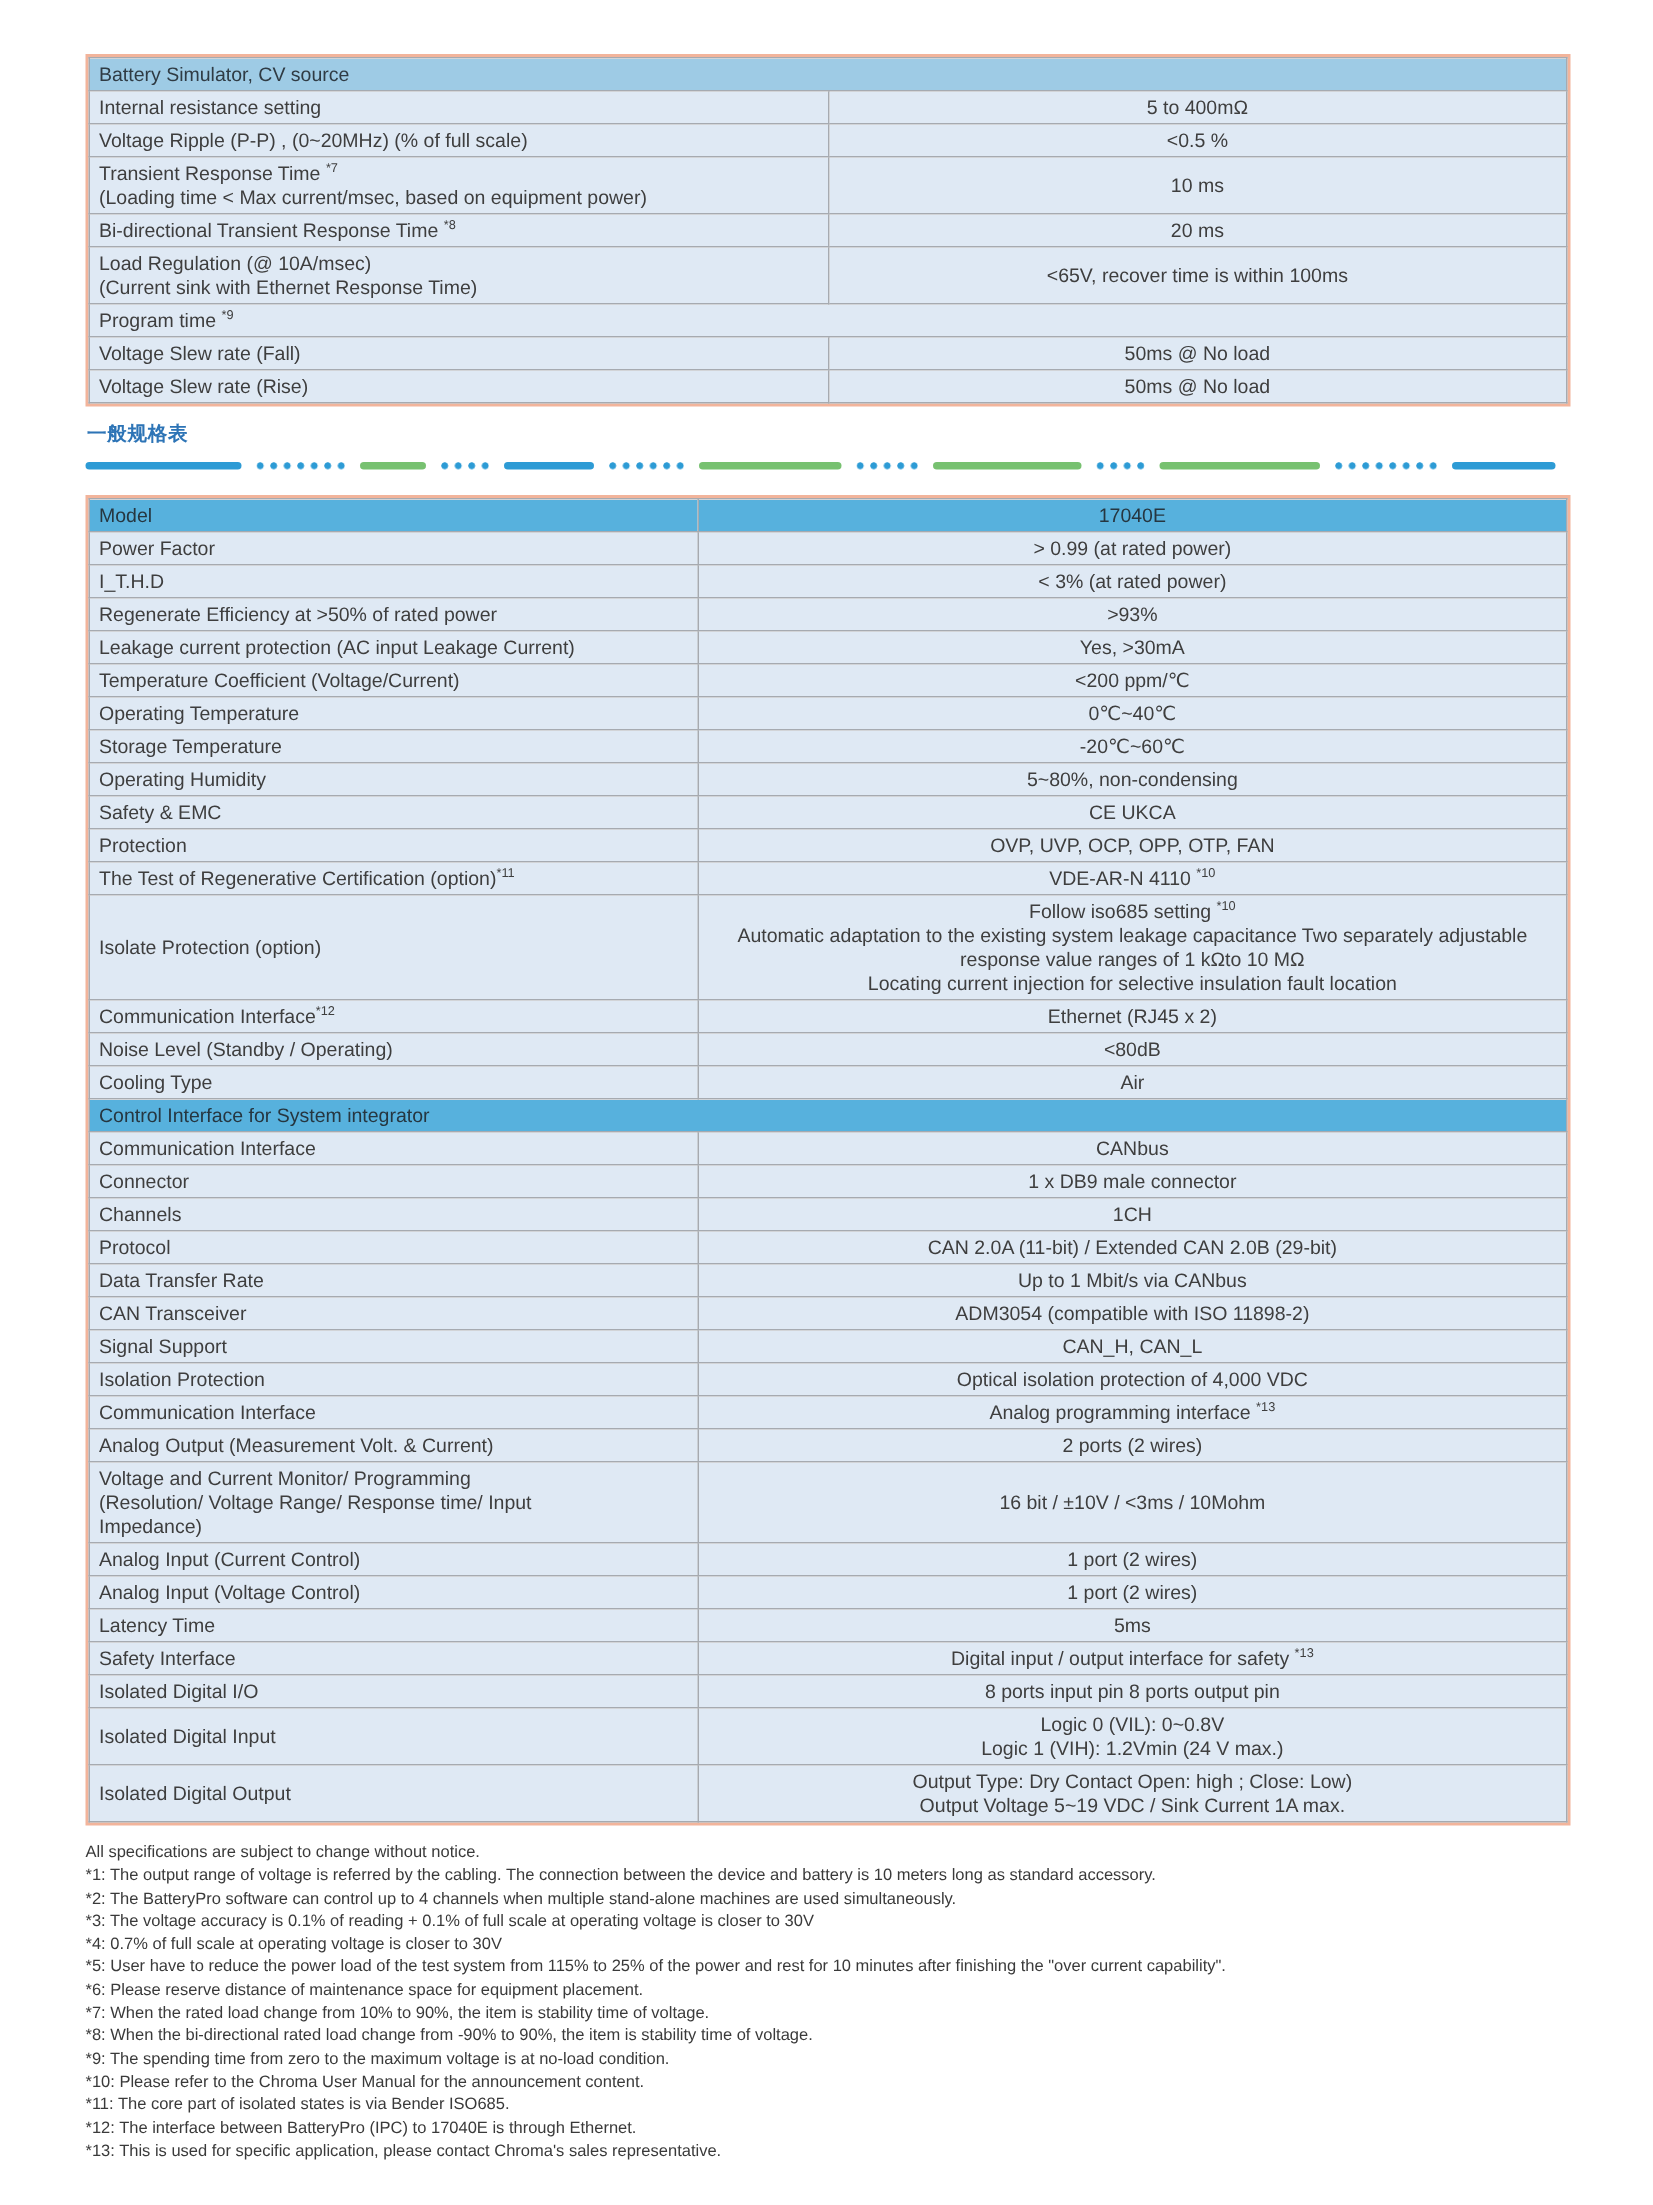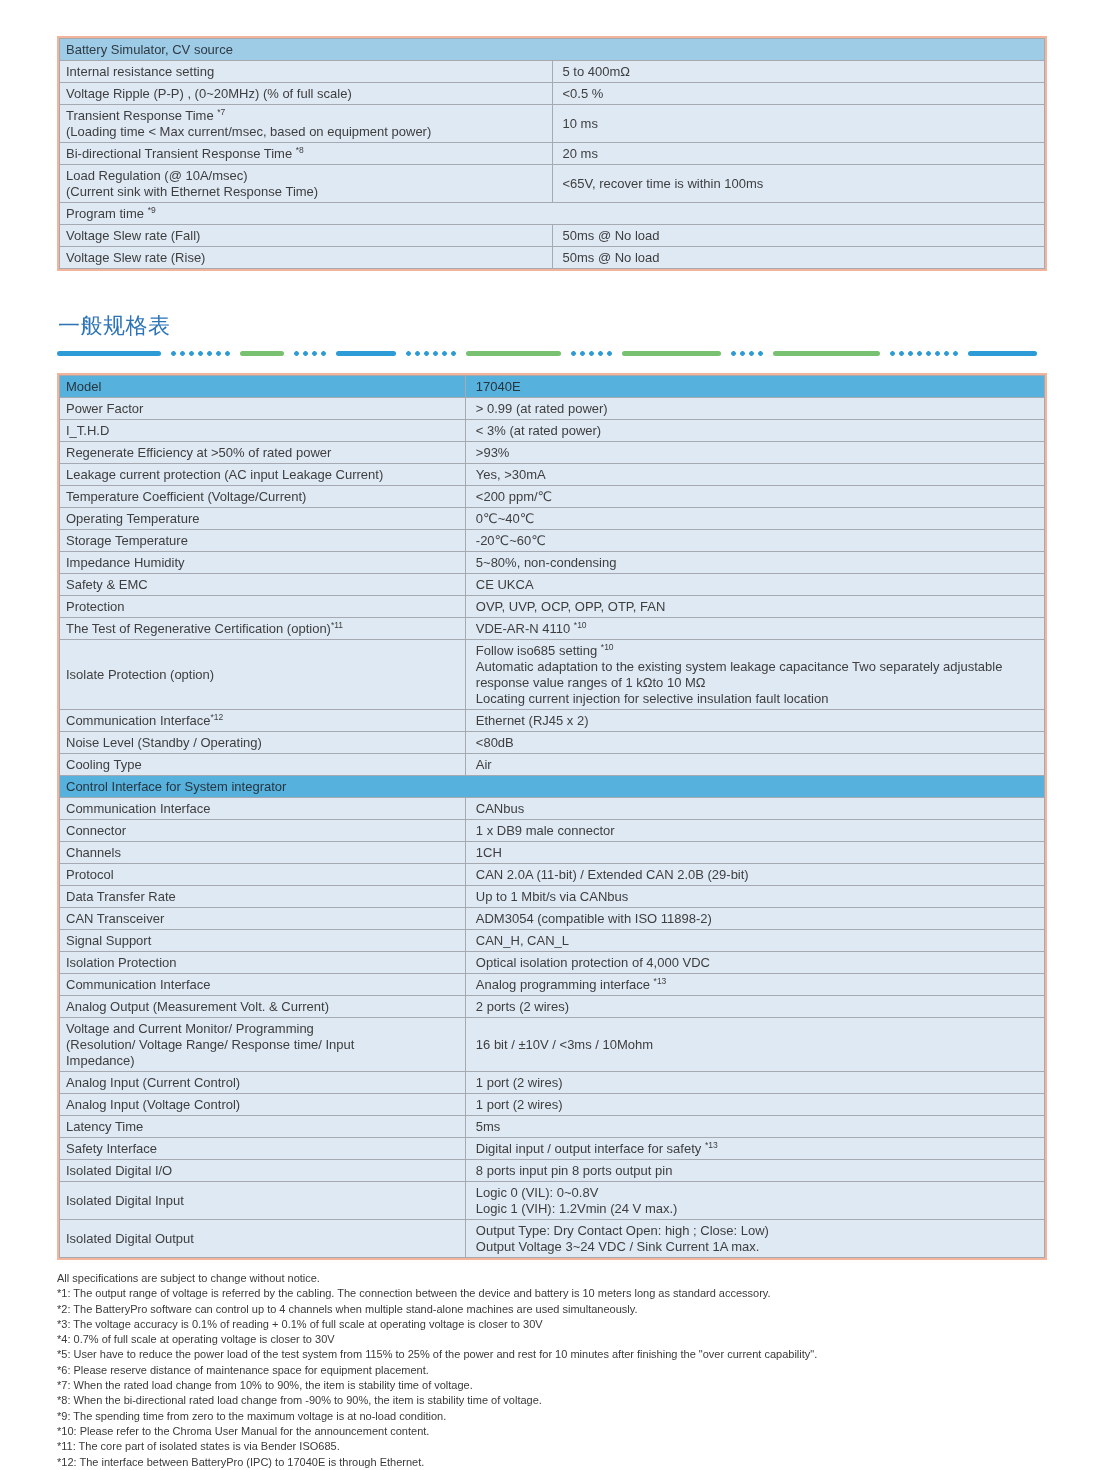"5 to 400mΩ" td.val { text-align: left -> center }
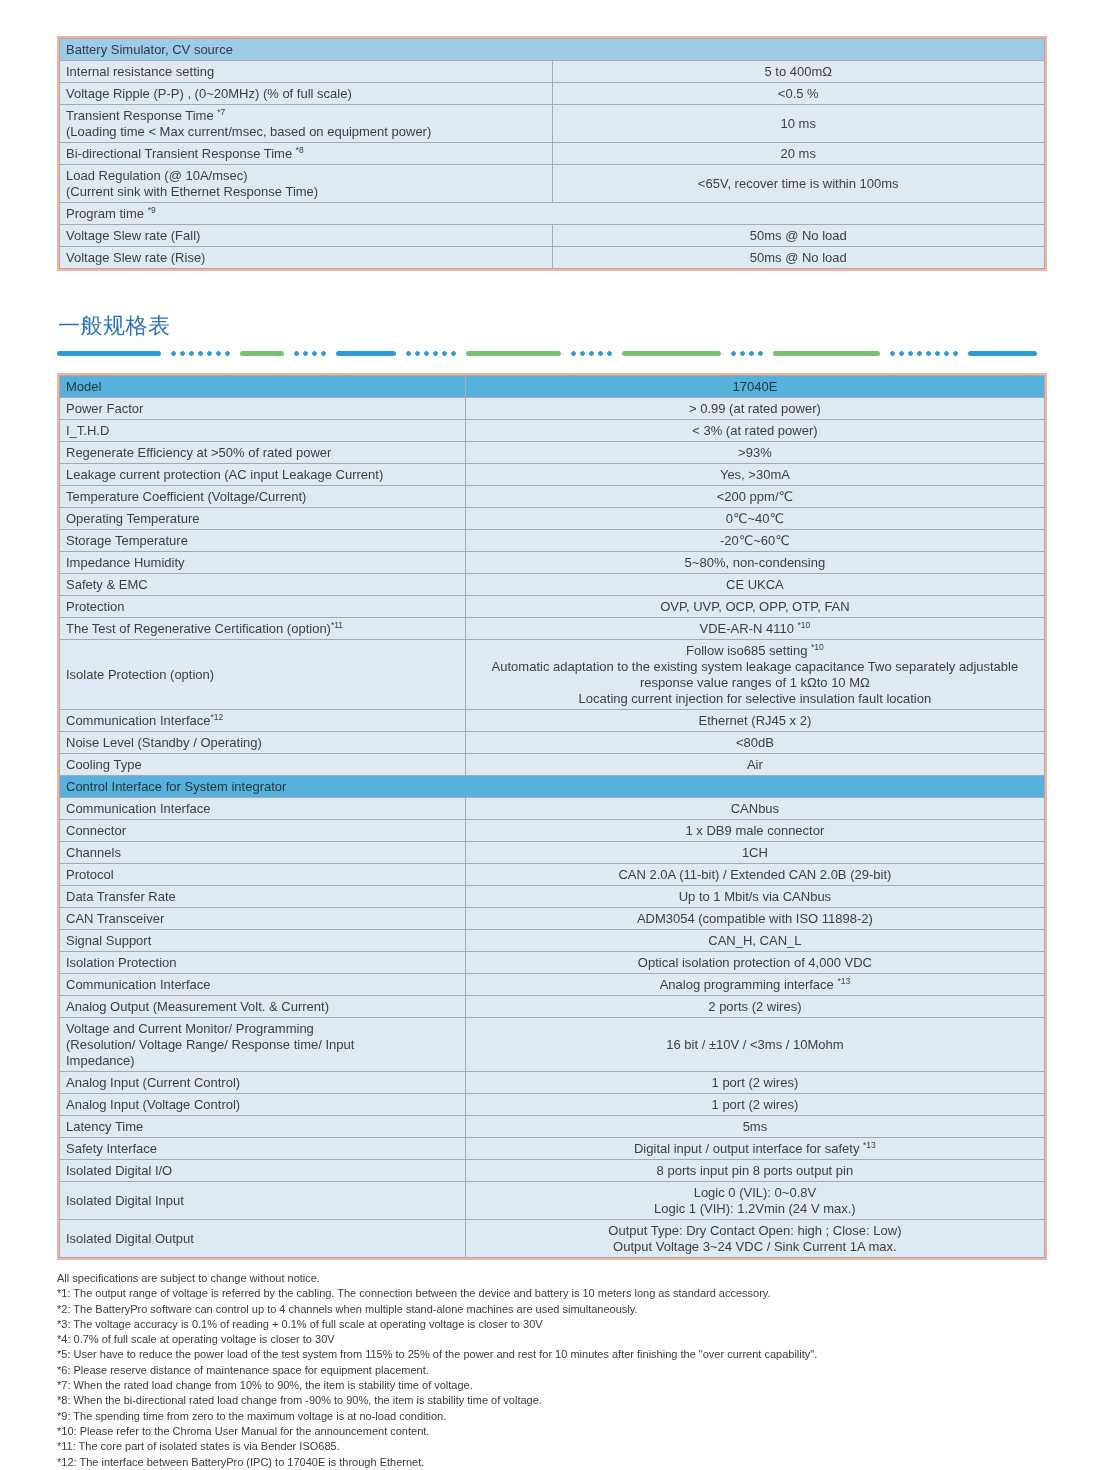"一般规格表" h2.sec-title { font-size: 22px -> 13px; font-weight: normal -> bold; margin: 40px 0 9px 1px -> 9px 0 9px 1px }
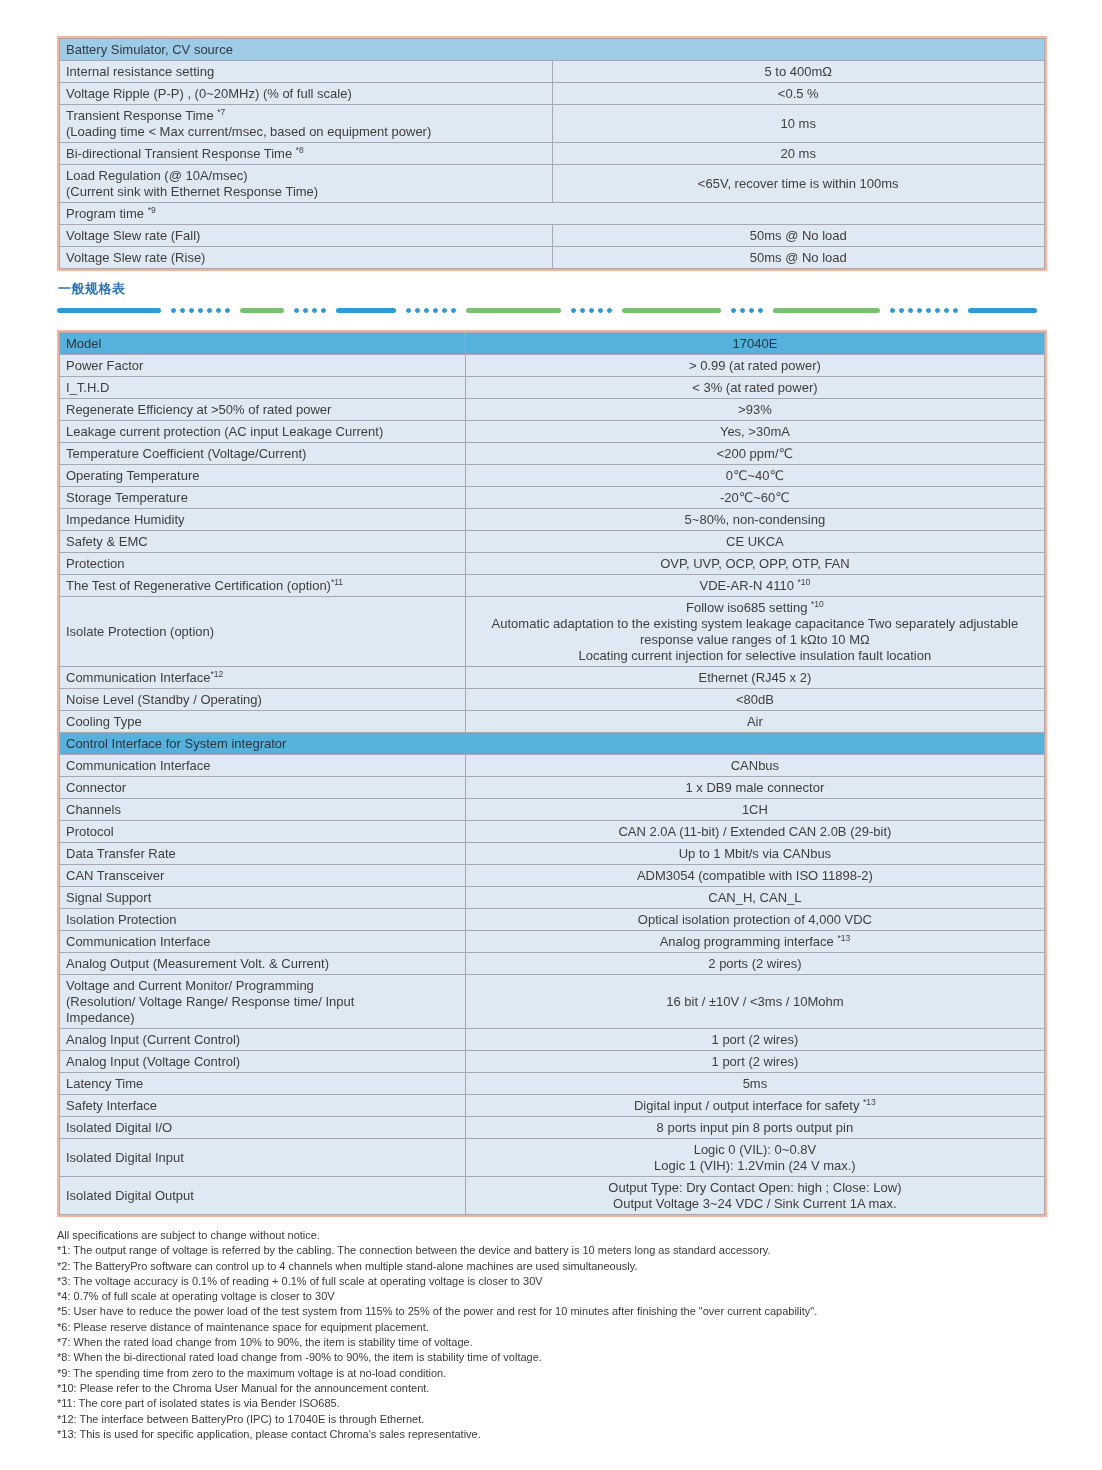"Impedance Humidity" span { text: Impedance -> Operating }
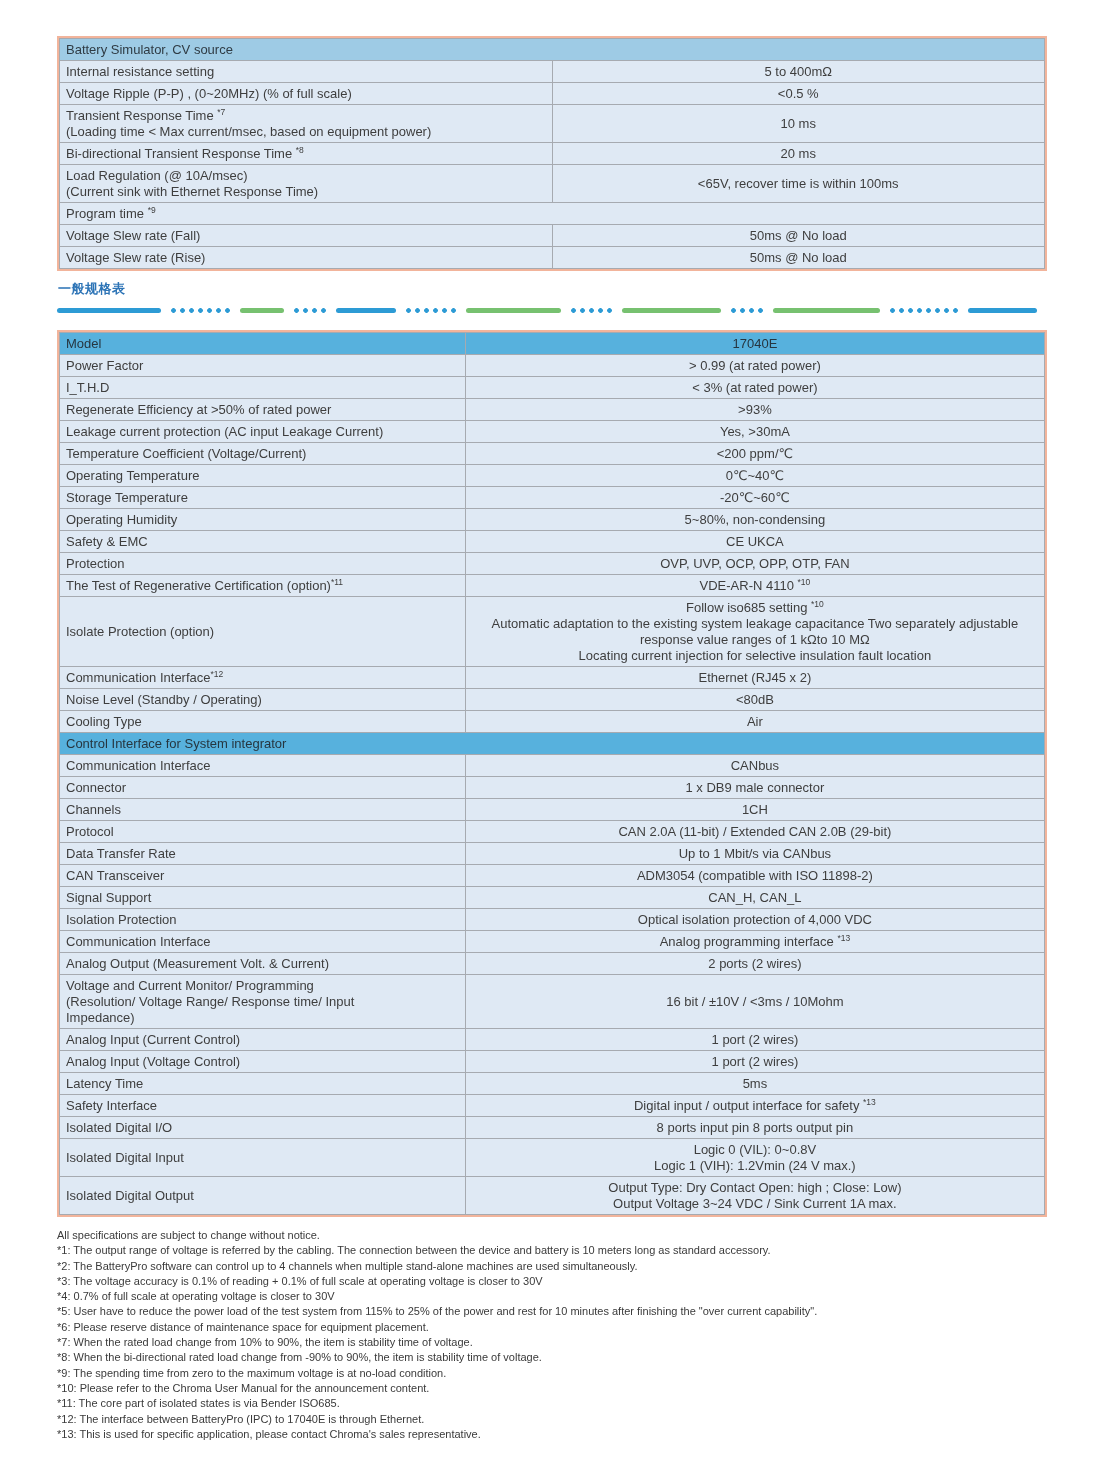"Output Voltage 3~24 VDC /" span { text: 3~24 -> 5~19 }
